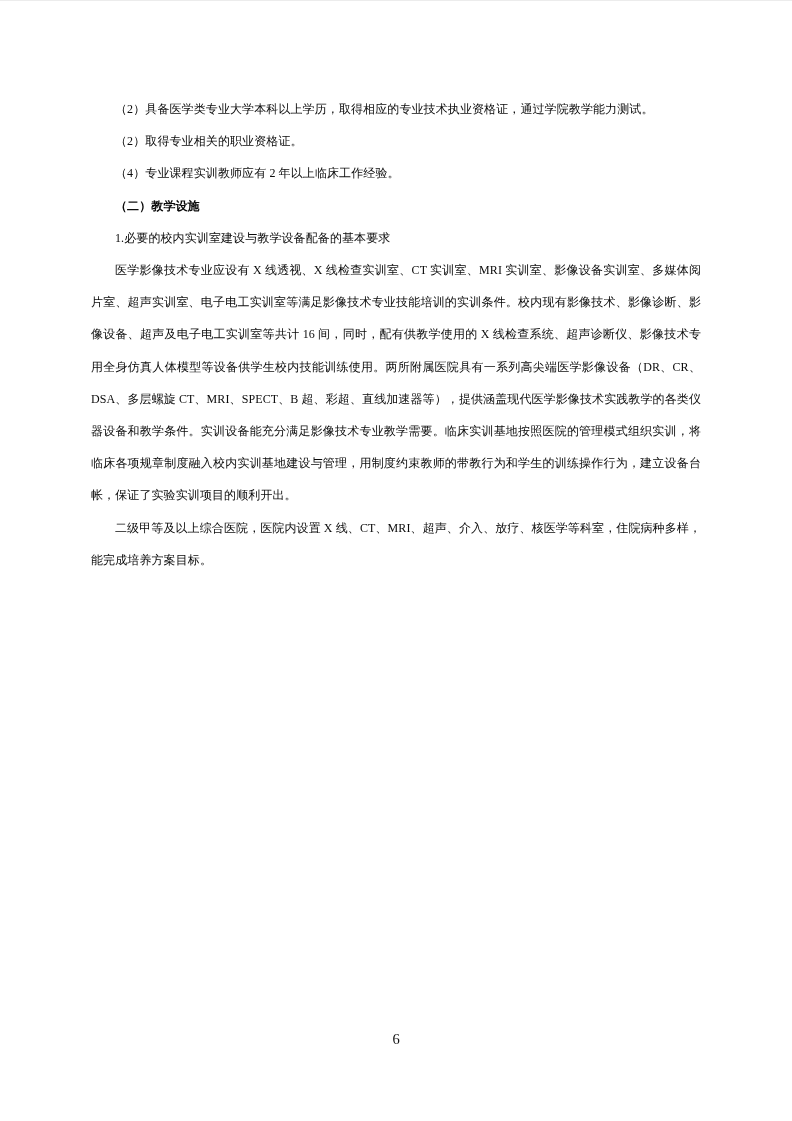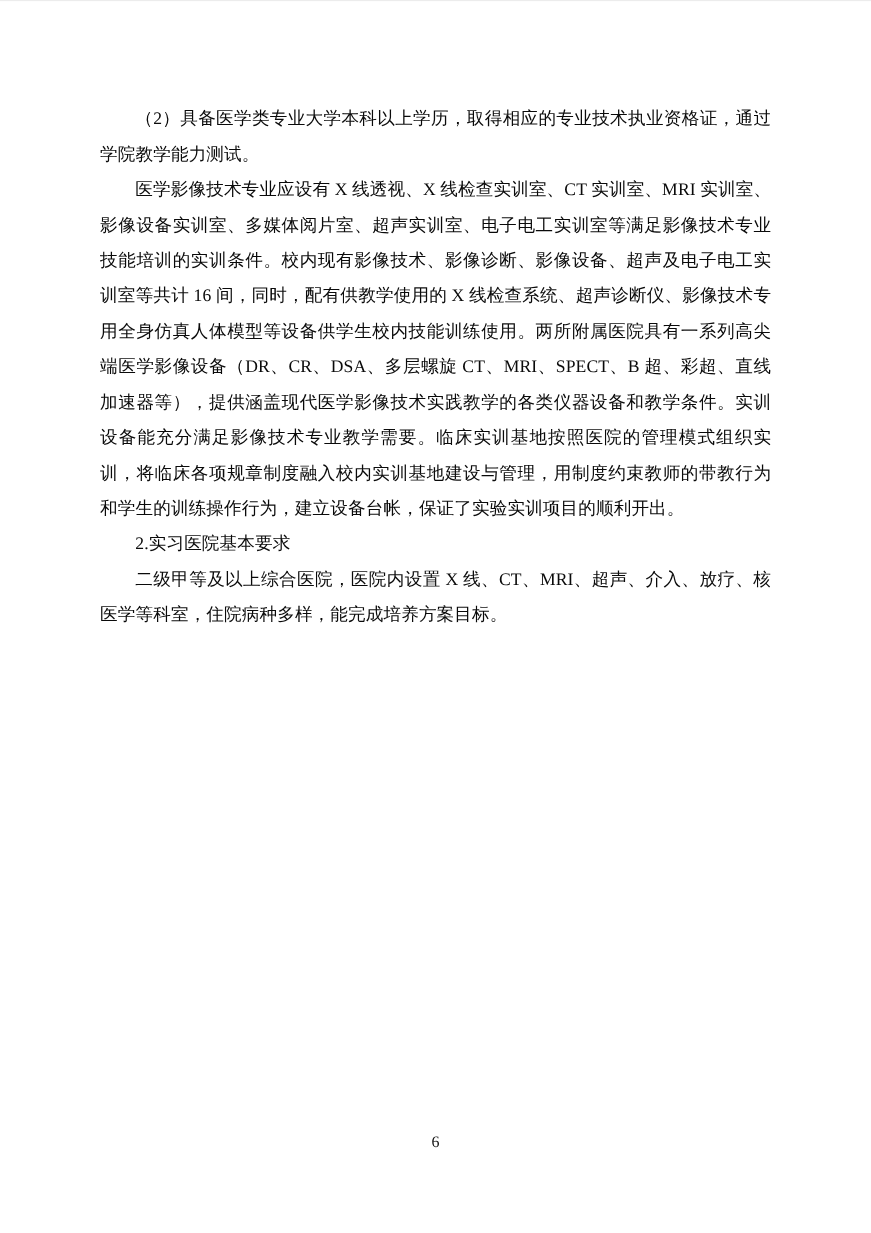"（2）具备医学类专业大学本科以上学历，取得相应的专业技术执业资格证，通过学院教学" .para { font-size: 16px -> 12px }
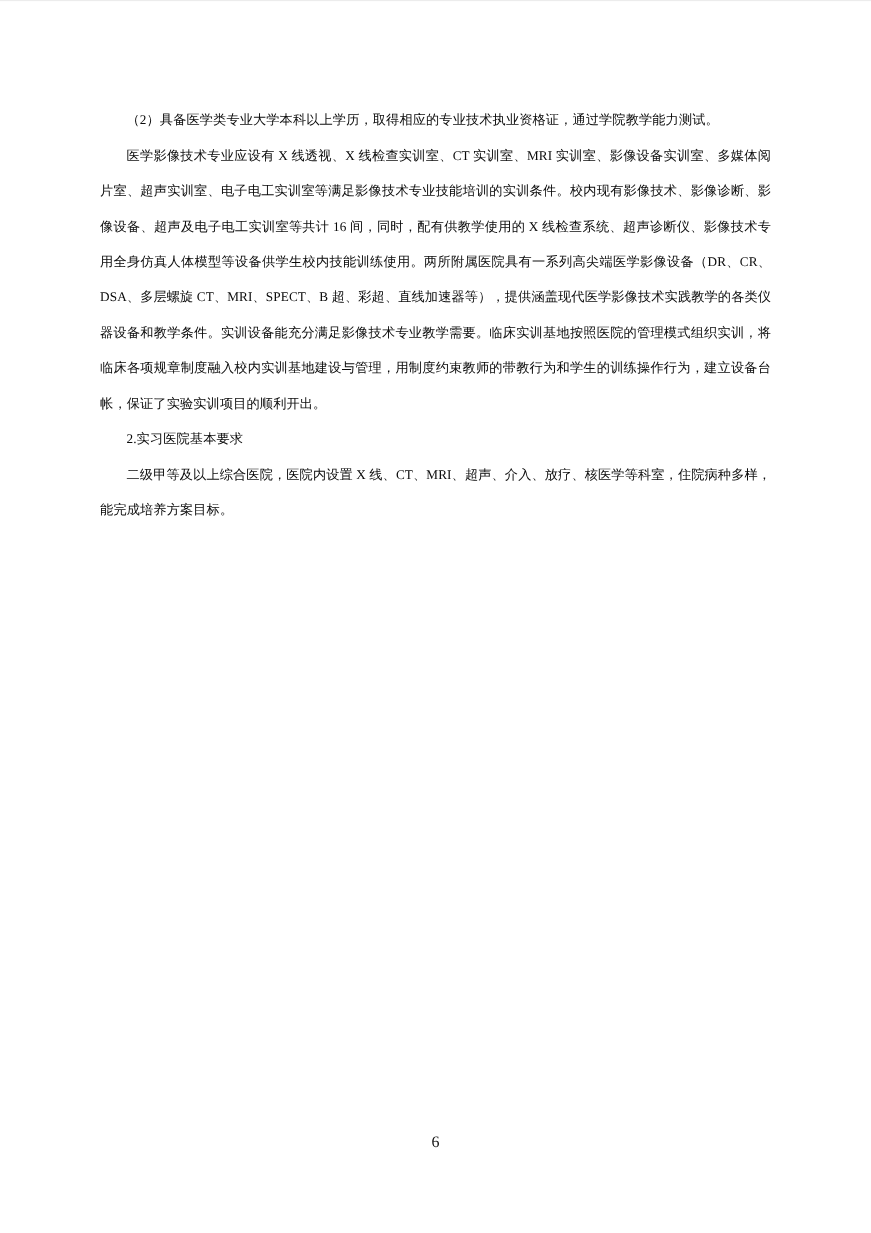"（2）取得专业相关的职业资格证。" p.para { html: none -> <p>（2）取得专业相关的职业资格证。</p> }
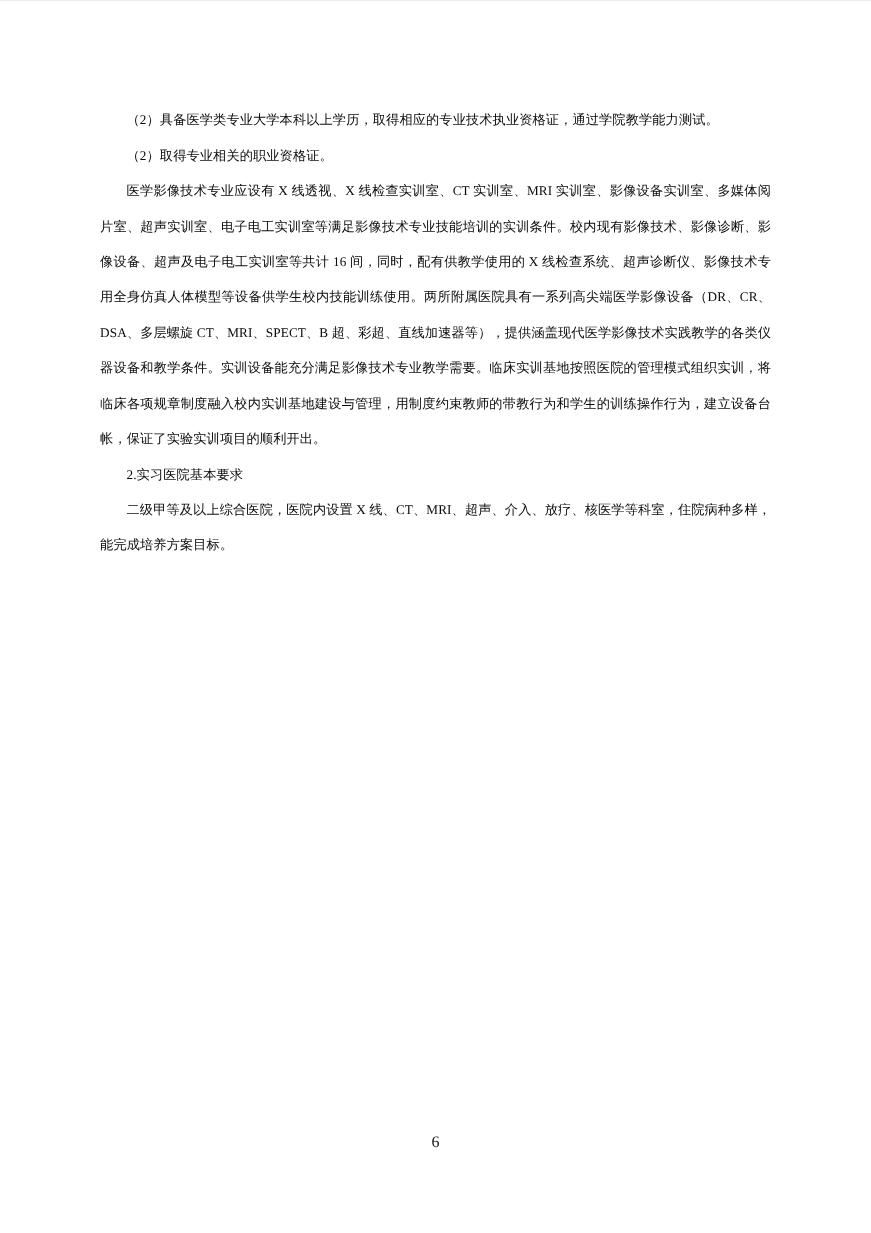"（4）专业课程实训教师应有 2 年以上临床工作经验。" p.para { html: none -> <p>（4）专业课程实训教师应有 2 年以上临床工作经验。</p> }
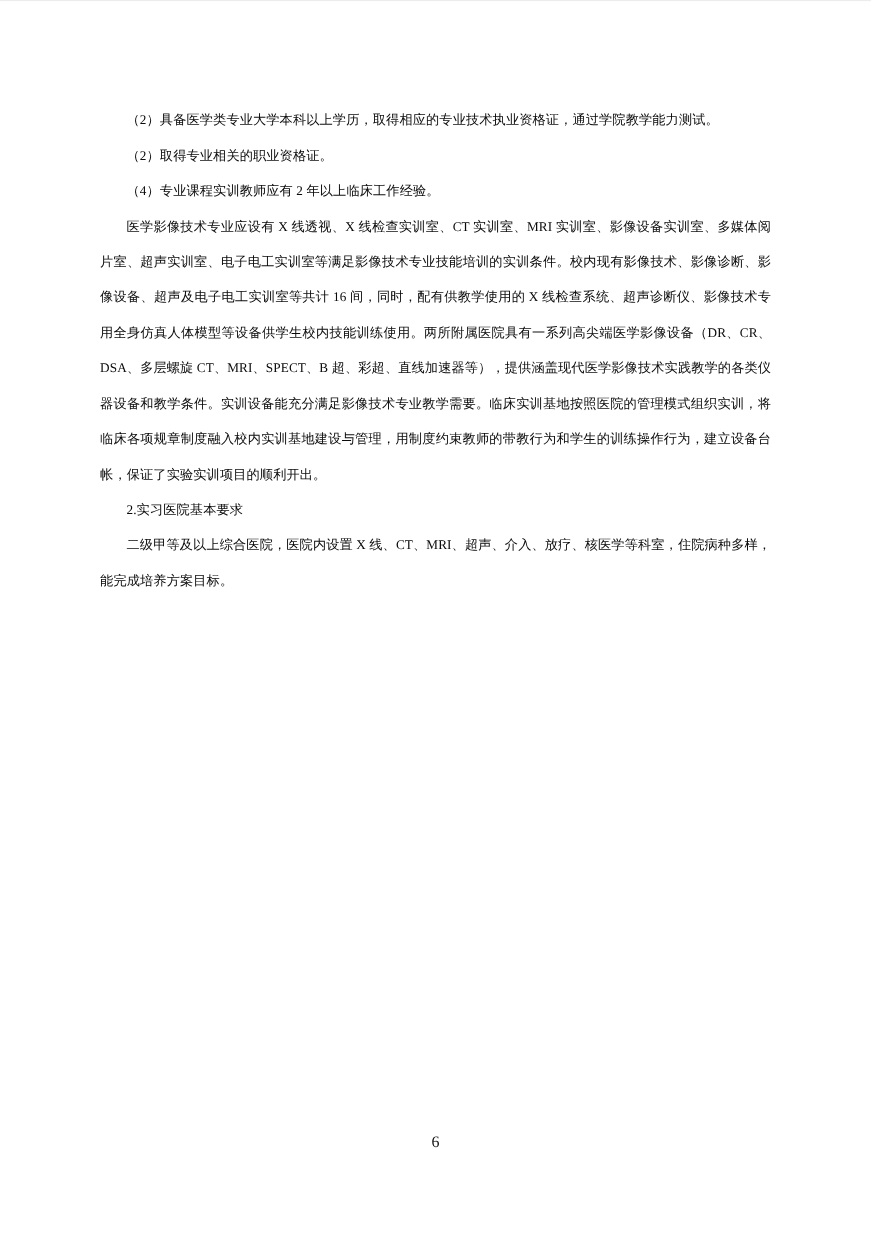"（二）教学设施" p.para { html: none -> <p>（二）教学设施</p> }
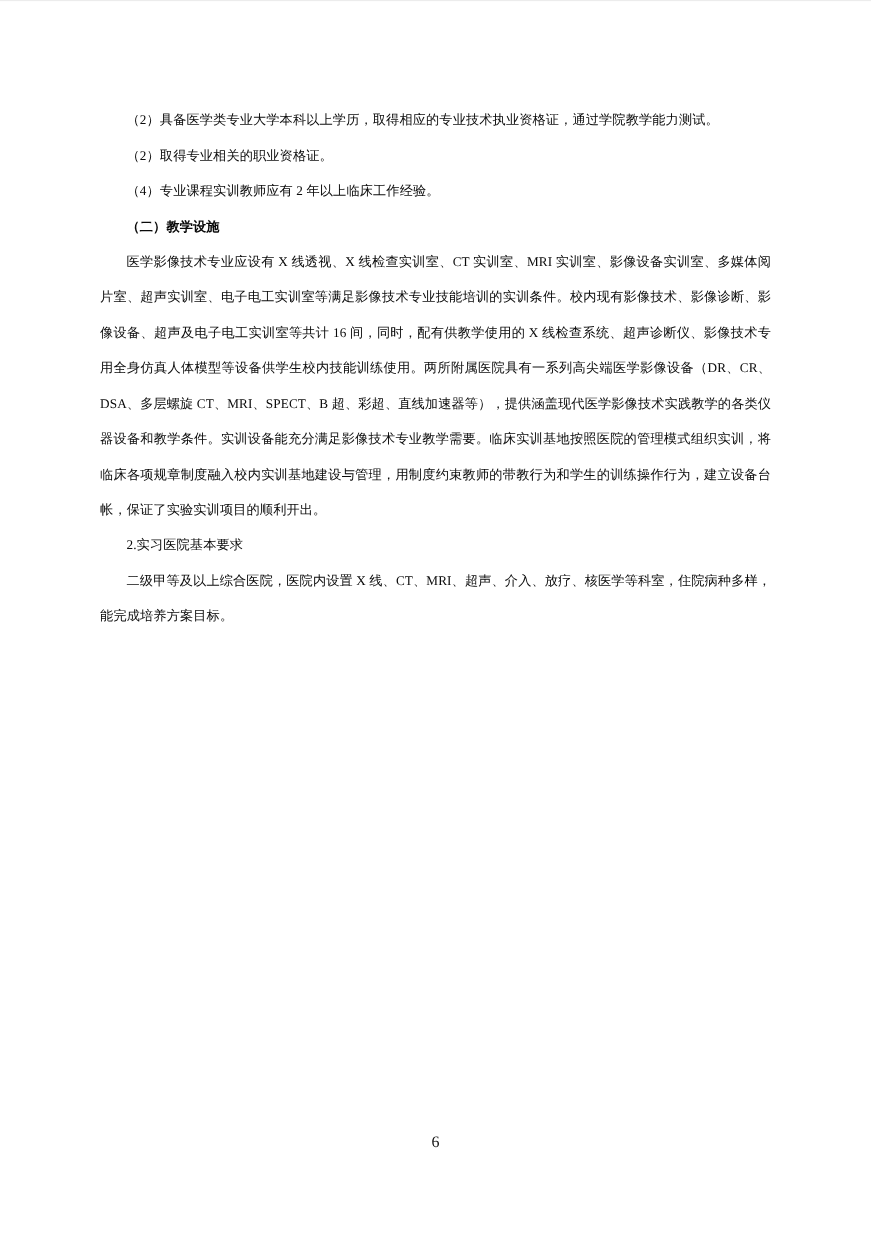"1.必要的校内实训室建设与教学设备配备的基本要求" p.para { html: none -> <p>1.必要的校内实训室建设与教学设备配备的基本要求</p> }
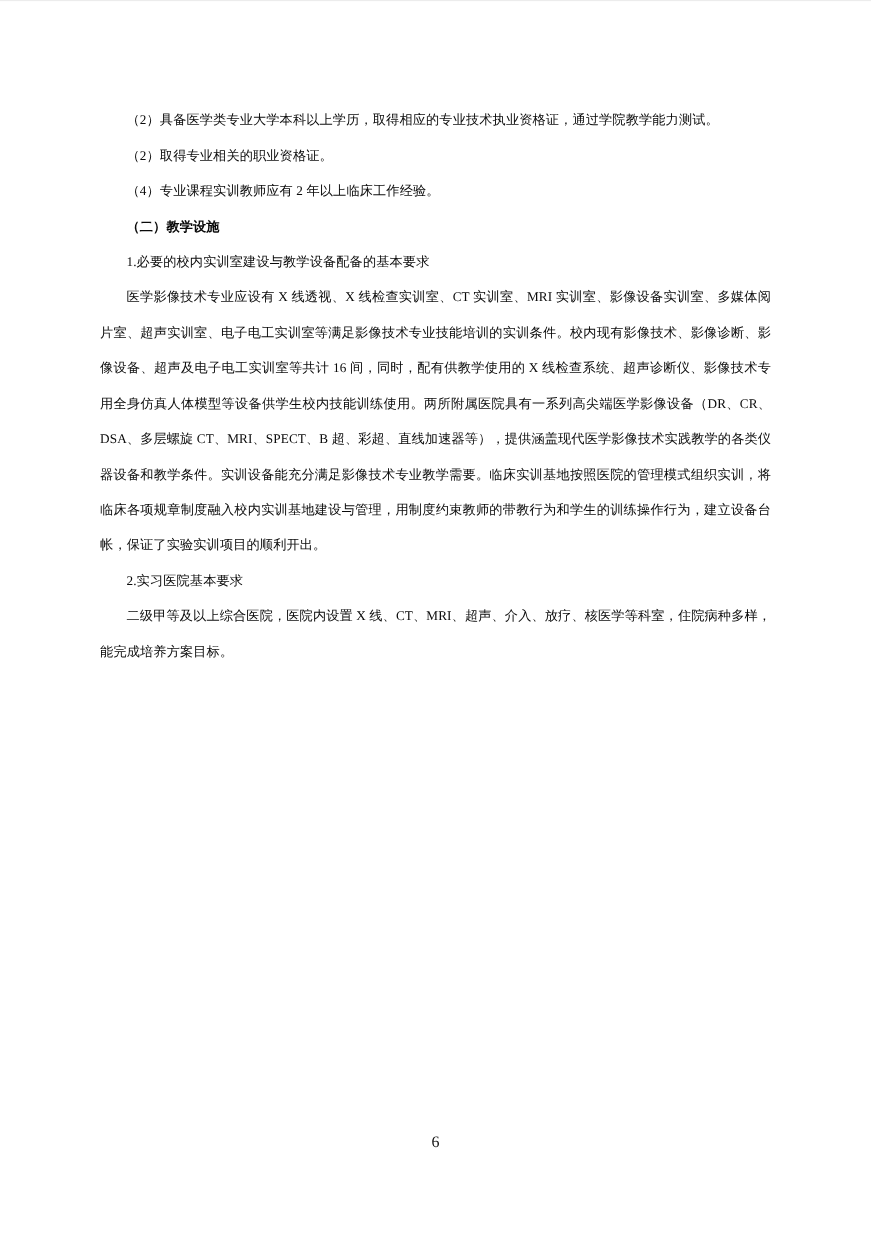"2.实习医院基本要求" p.para { html: <p>2.实习医院基本要求</p> -> none }
